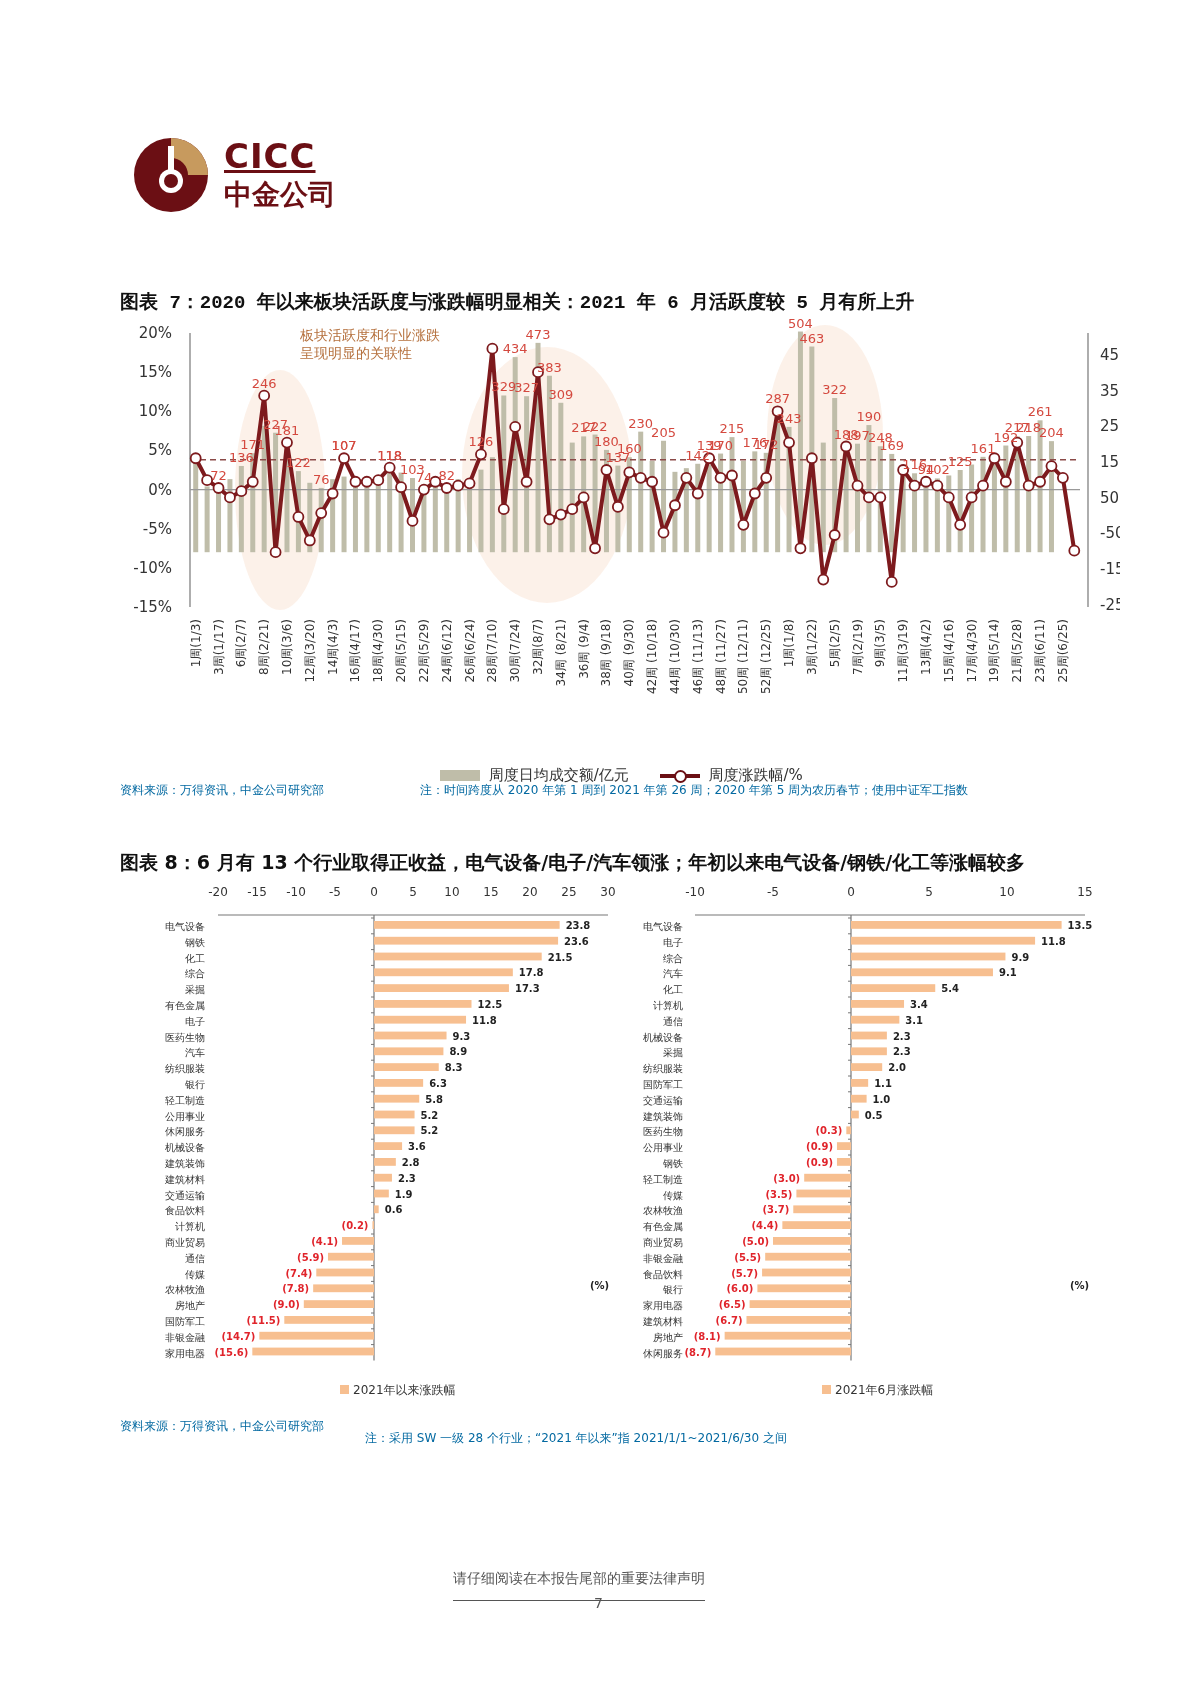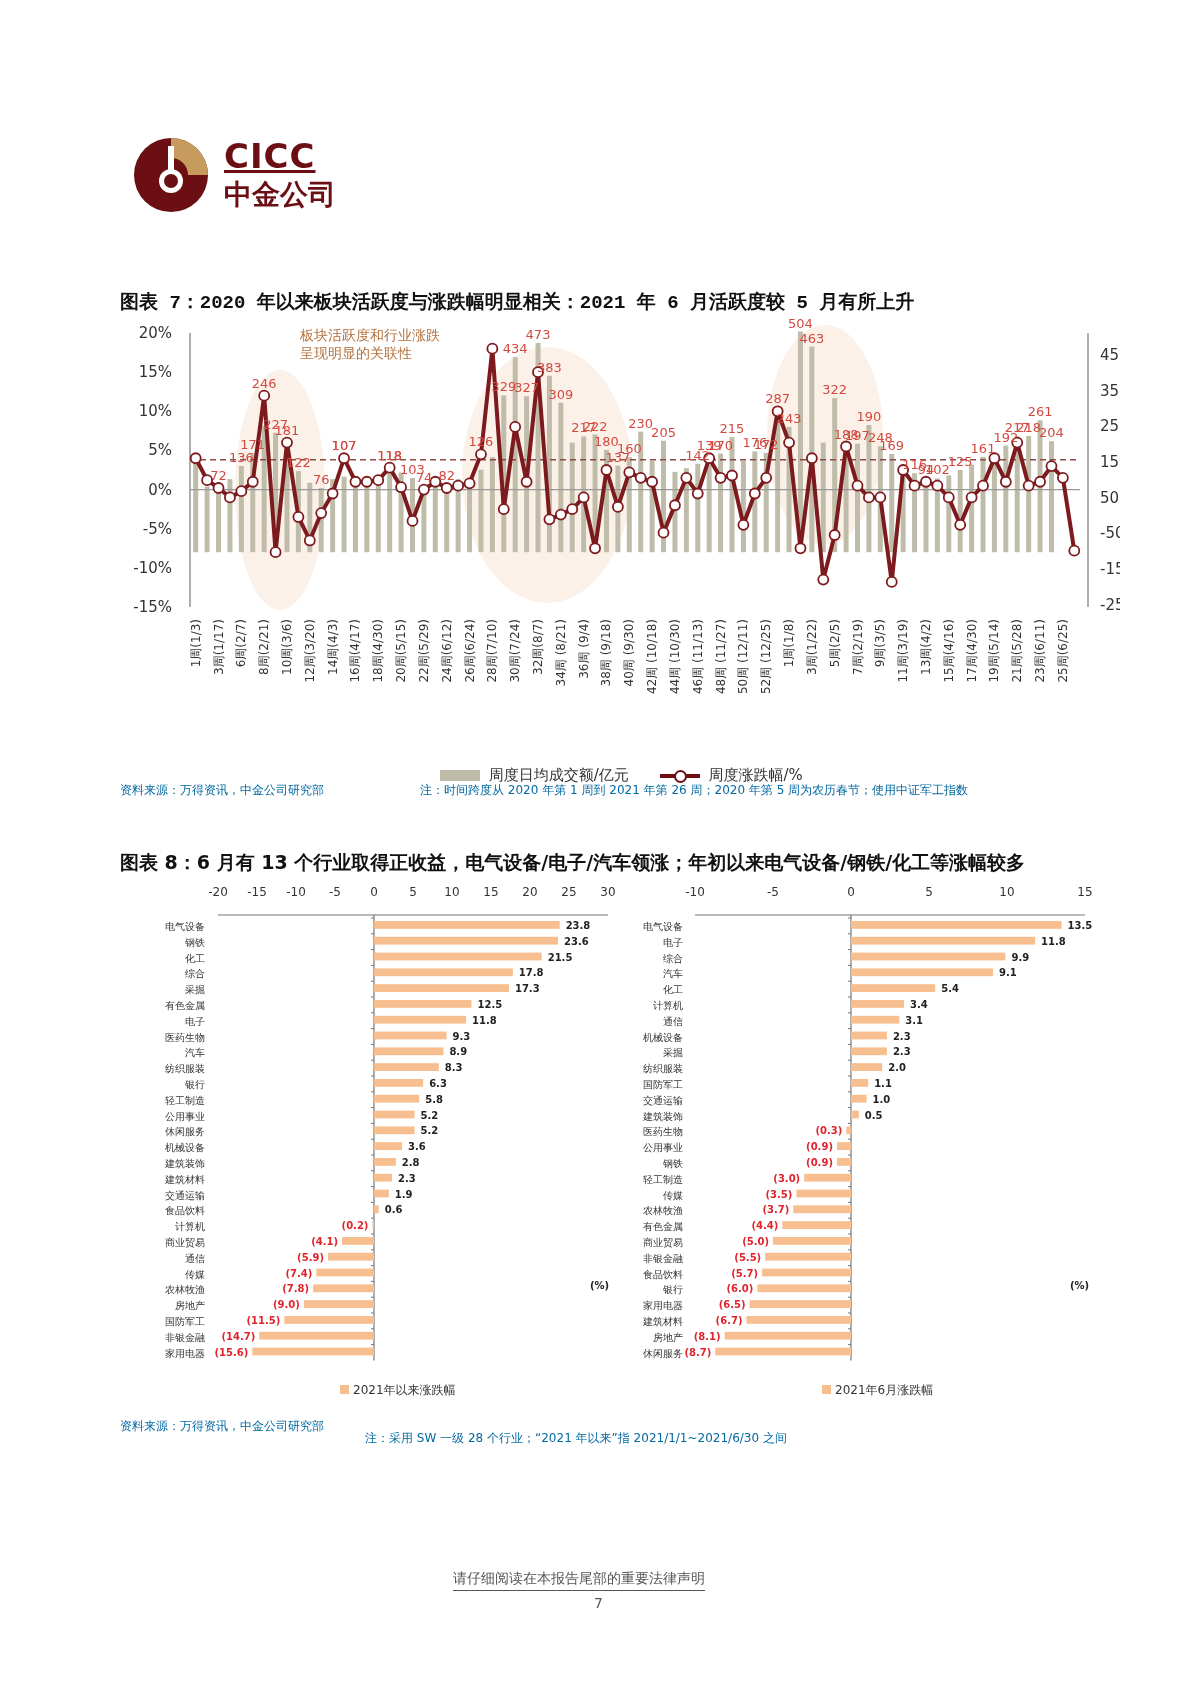"请仔细阅读在本报告尾部的重要法律声明" div.abs { padding-bottom: 2px -> 12px }
